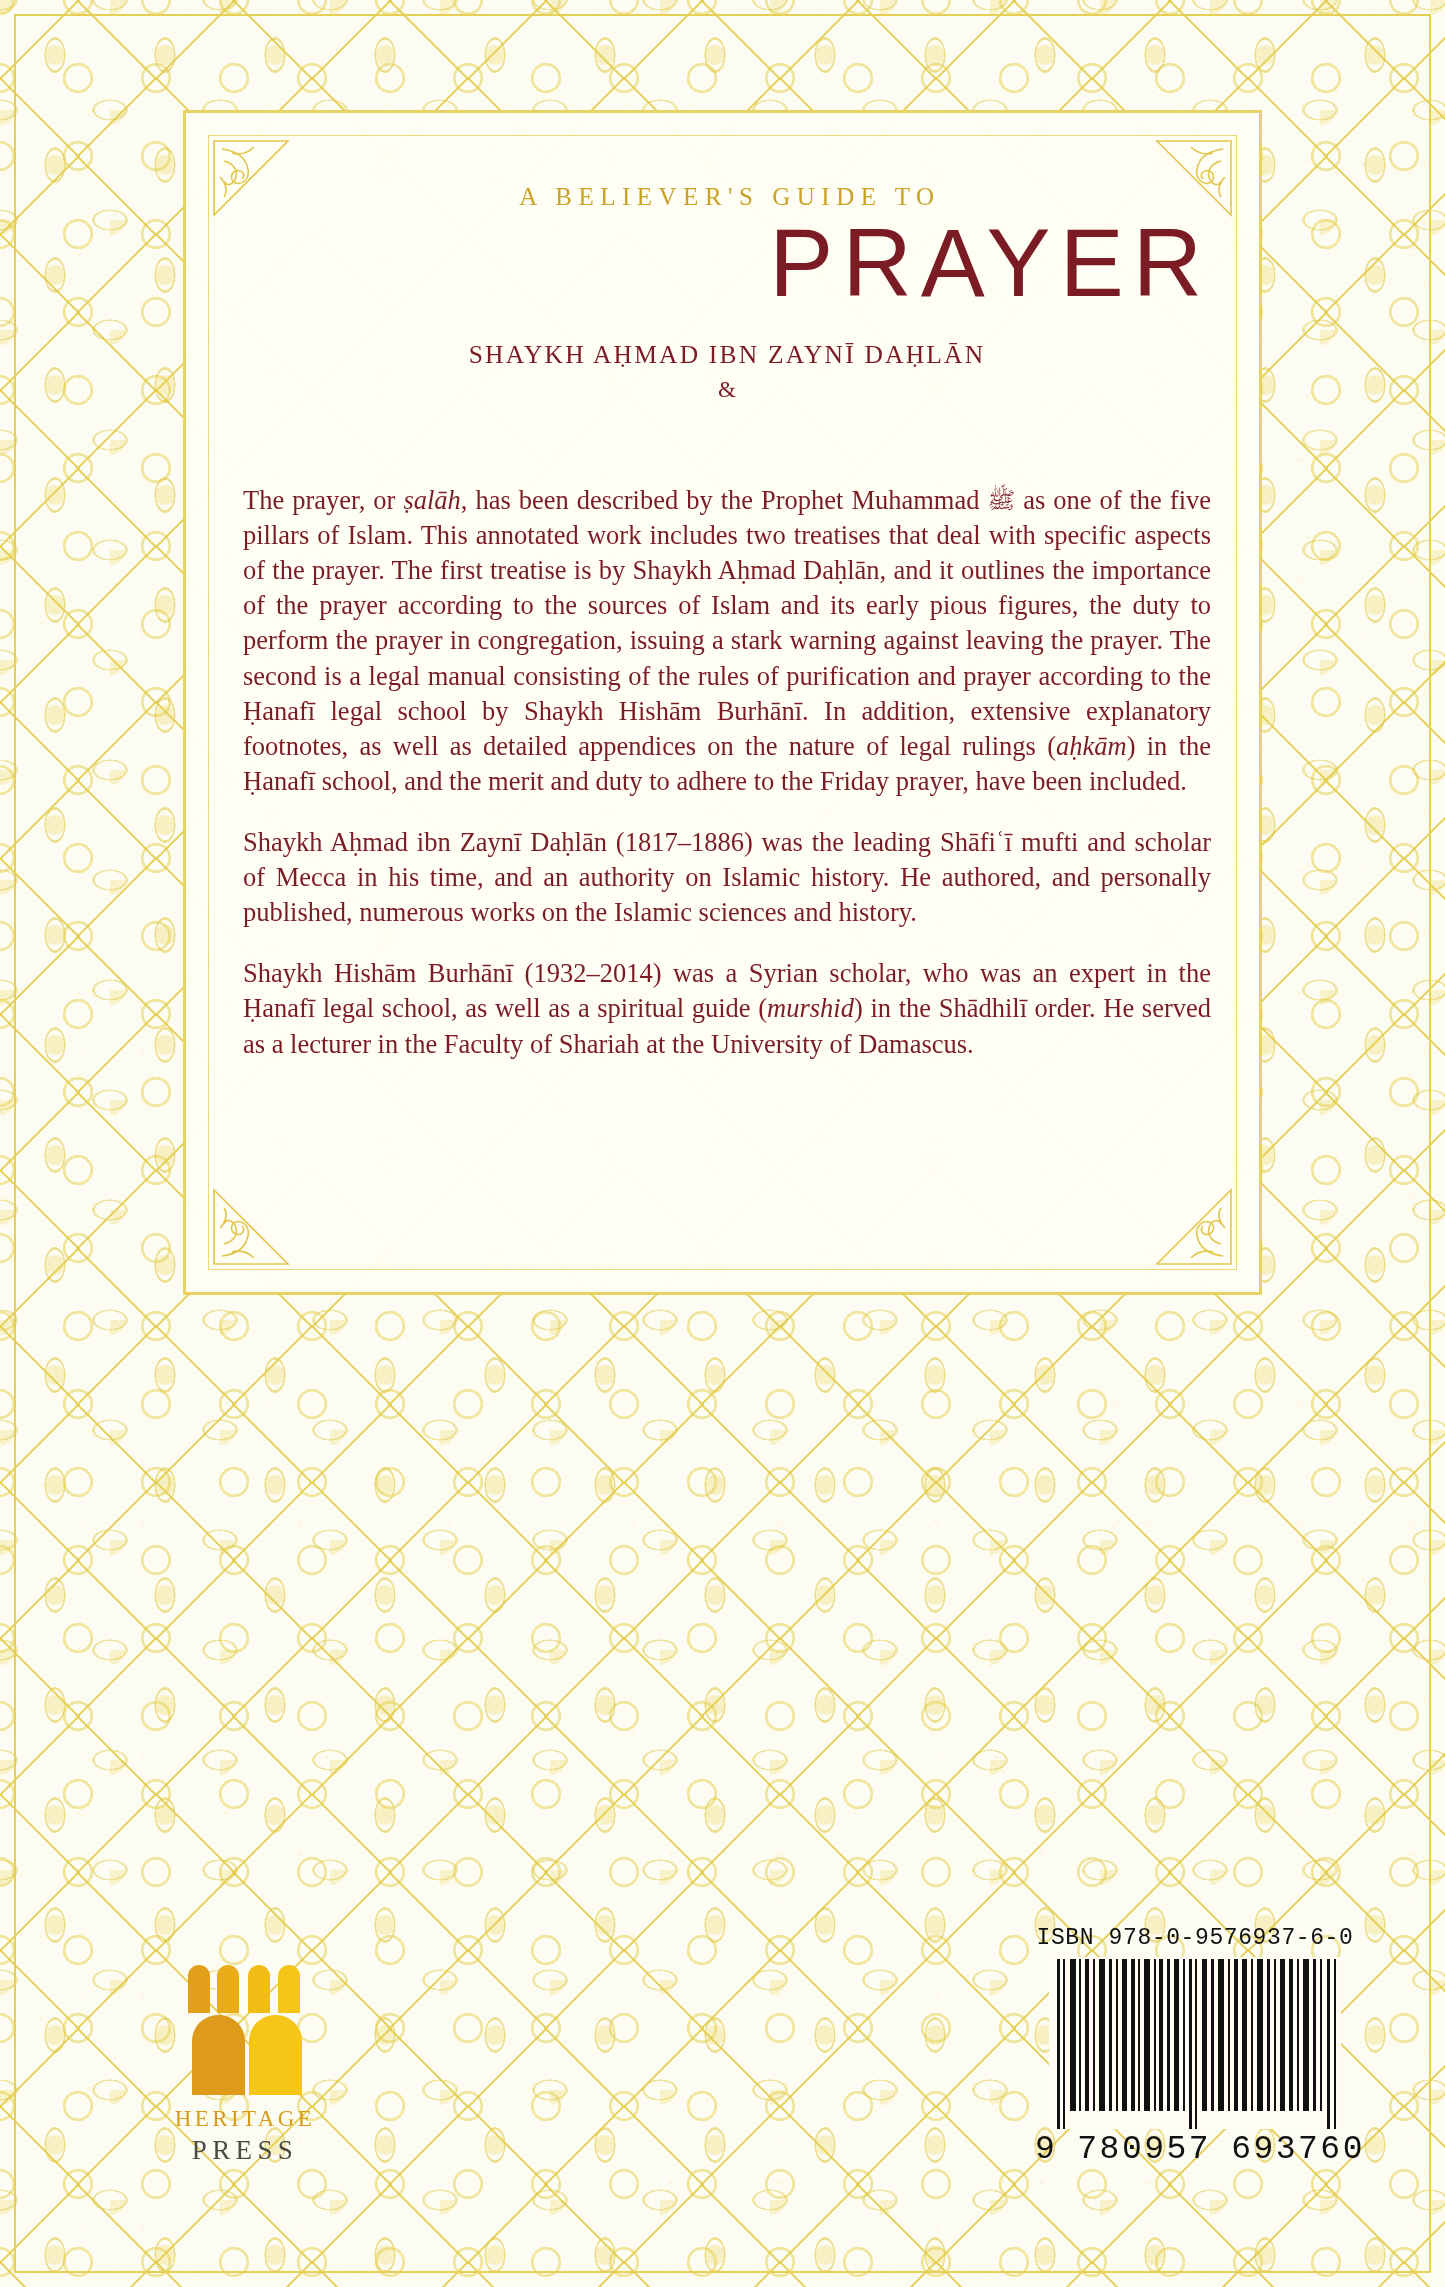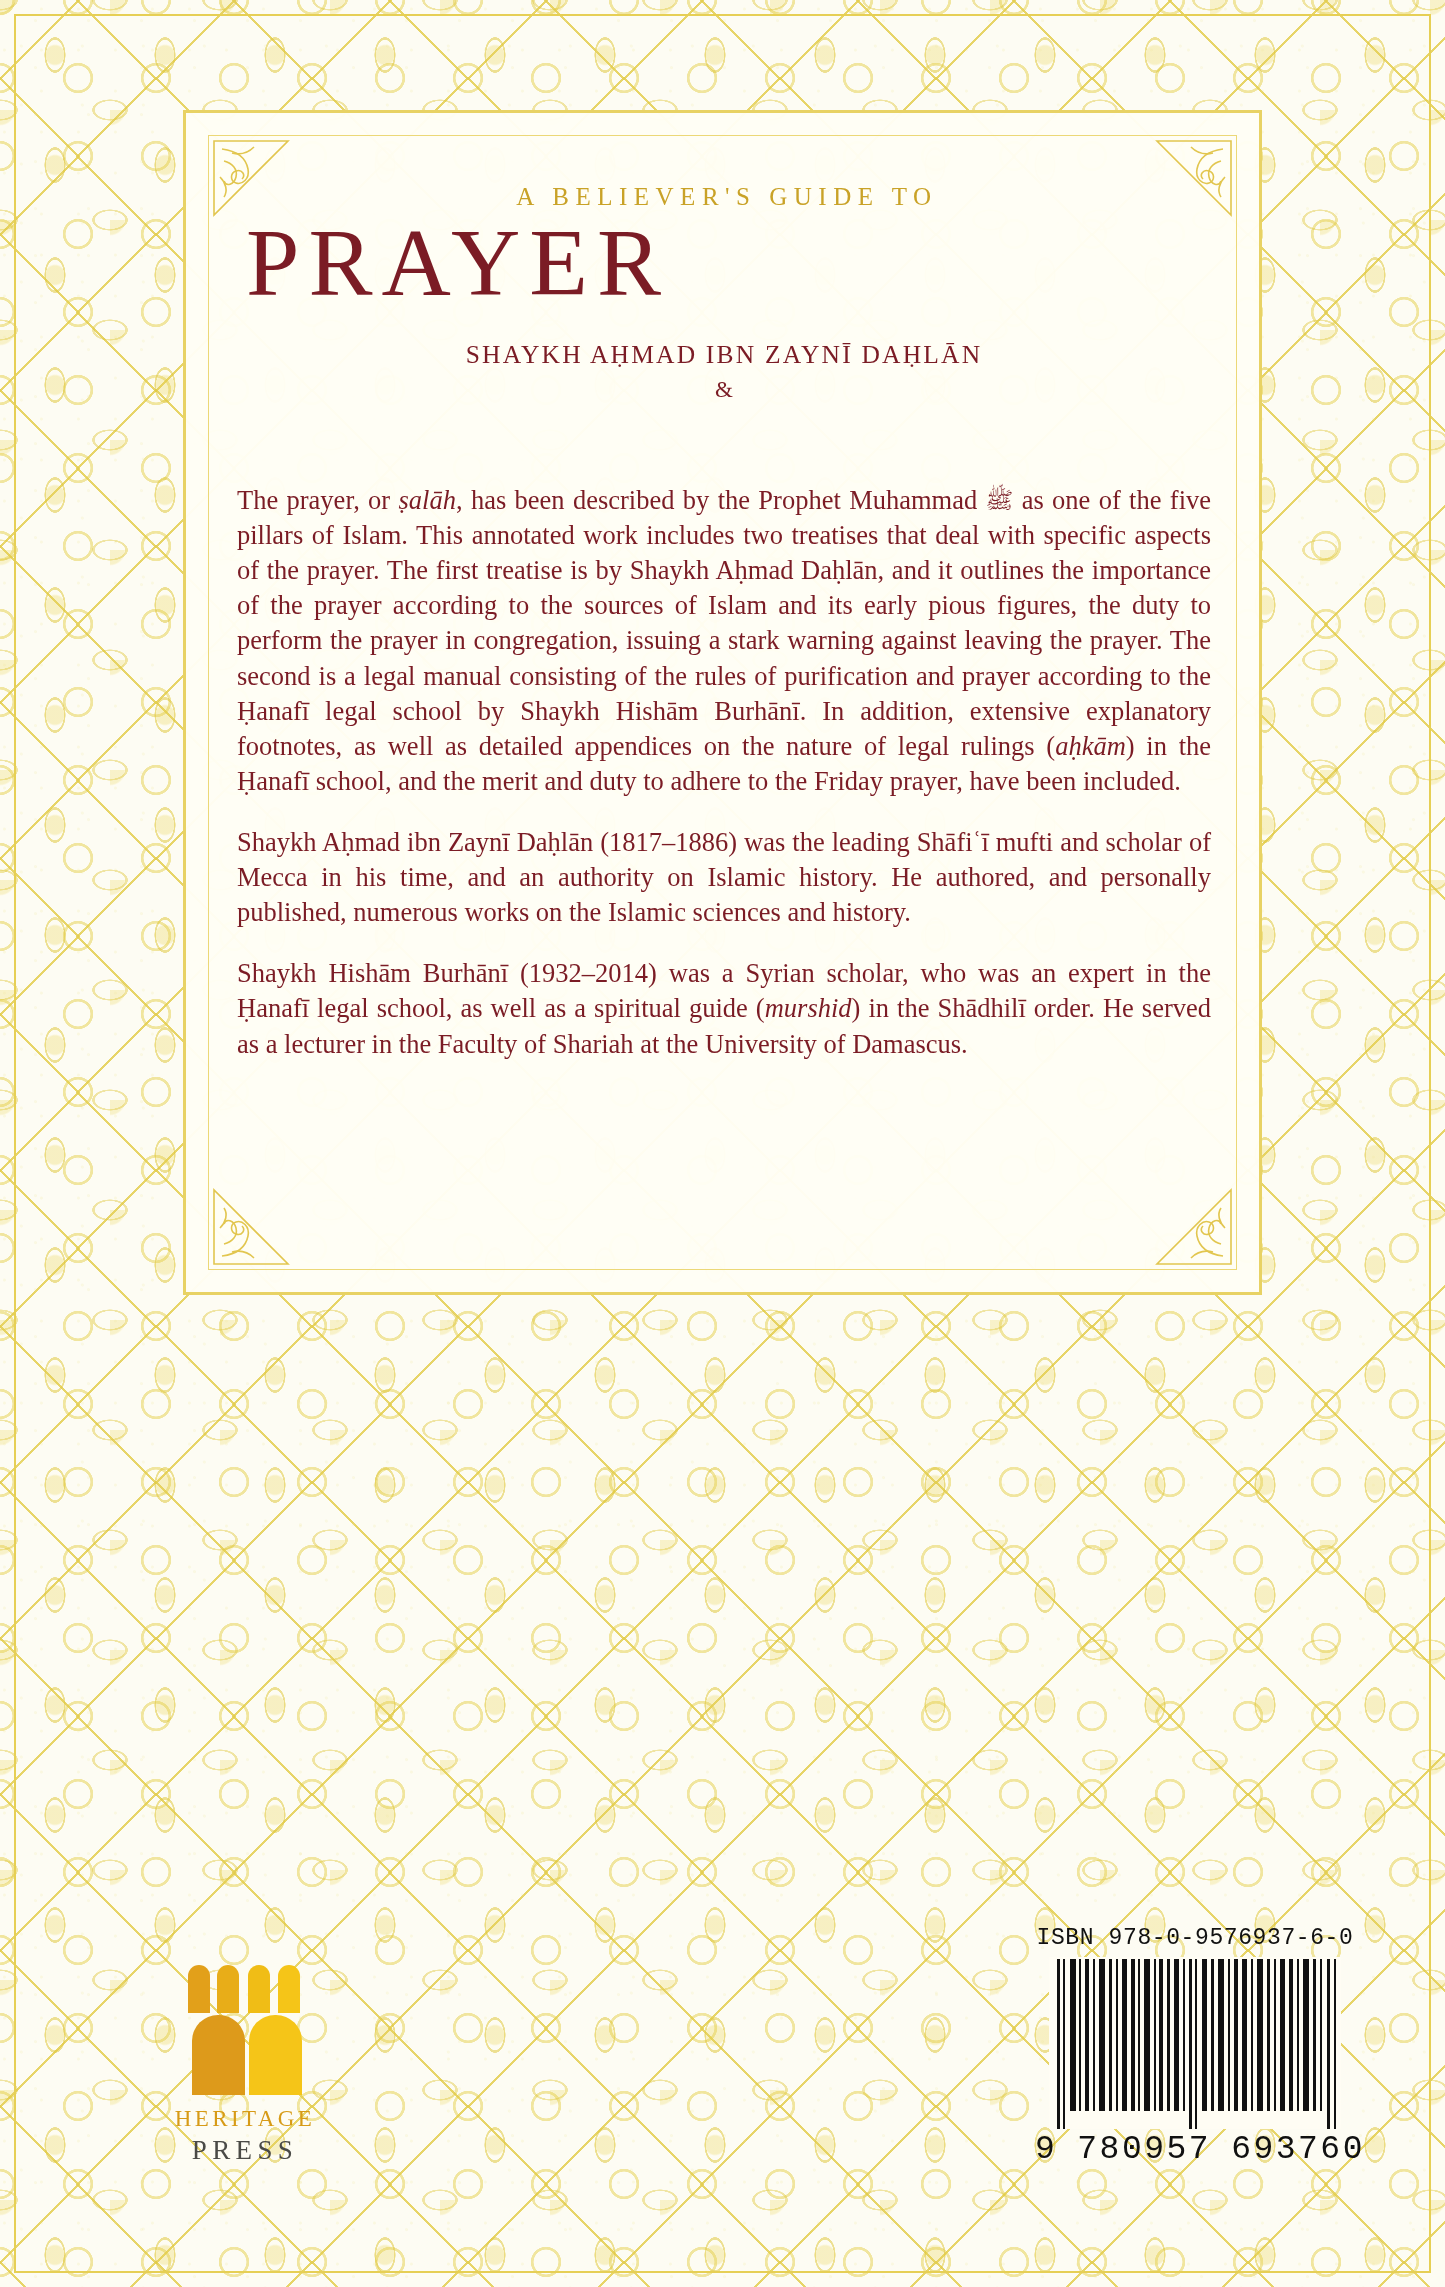"A BELIEVER'S GUIDE TO" .content { left: 51px -> 57px }
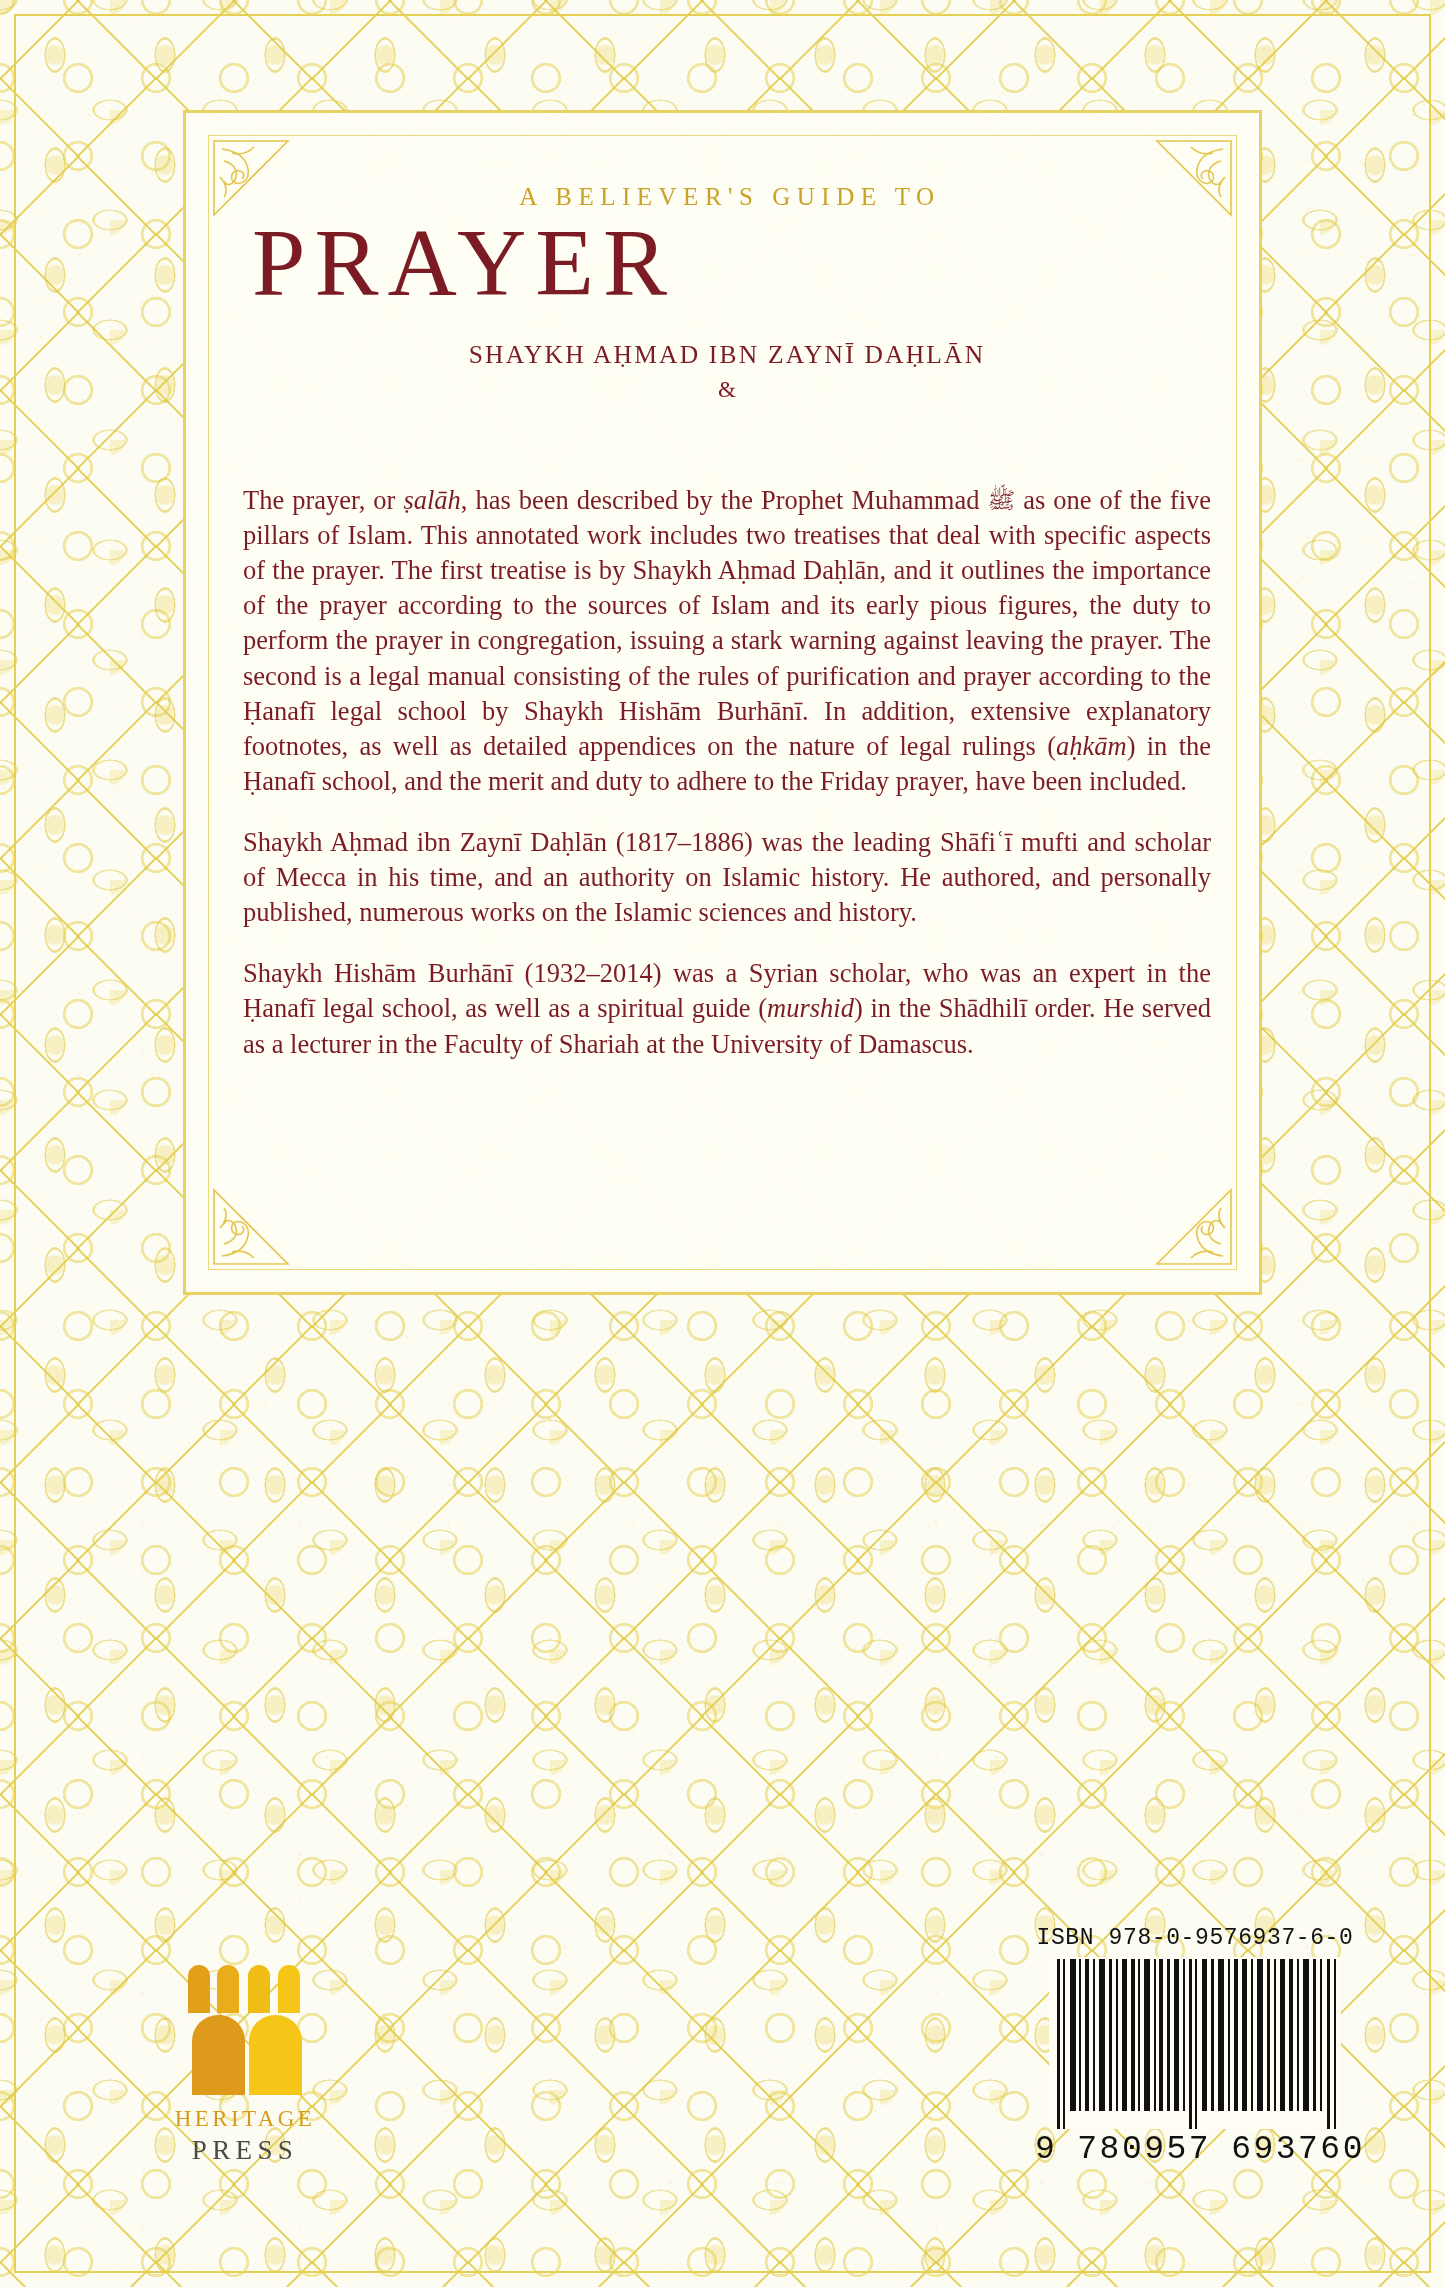"PRAYER" .title { font-family: Liberation Serif, serif -> Liberation Sans, sans-serif; text-align: left -> right }
